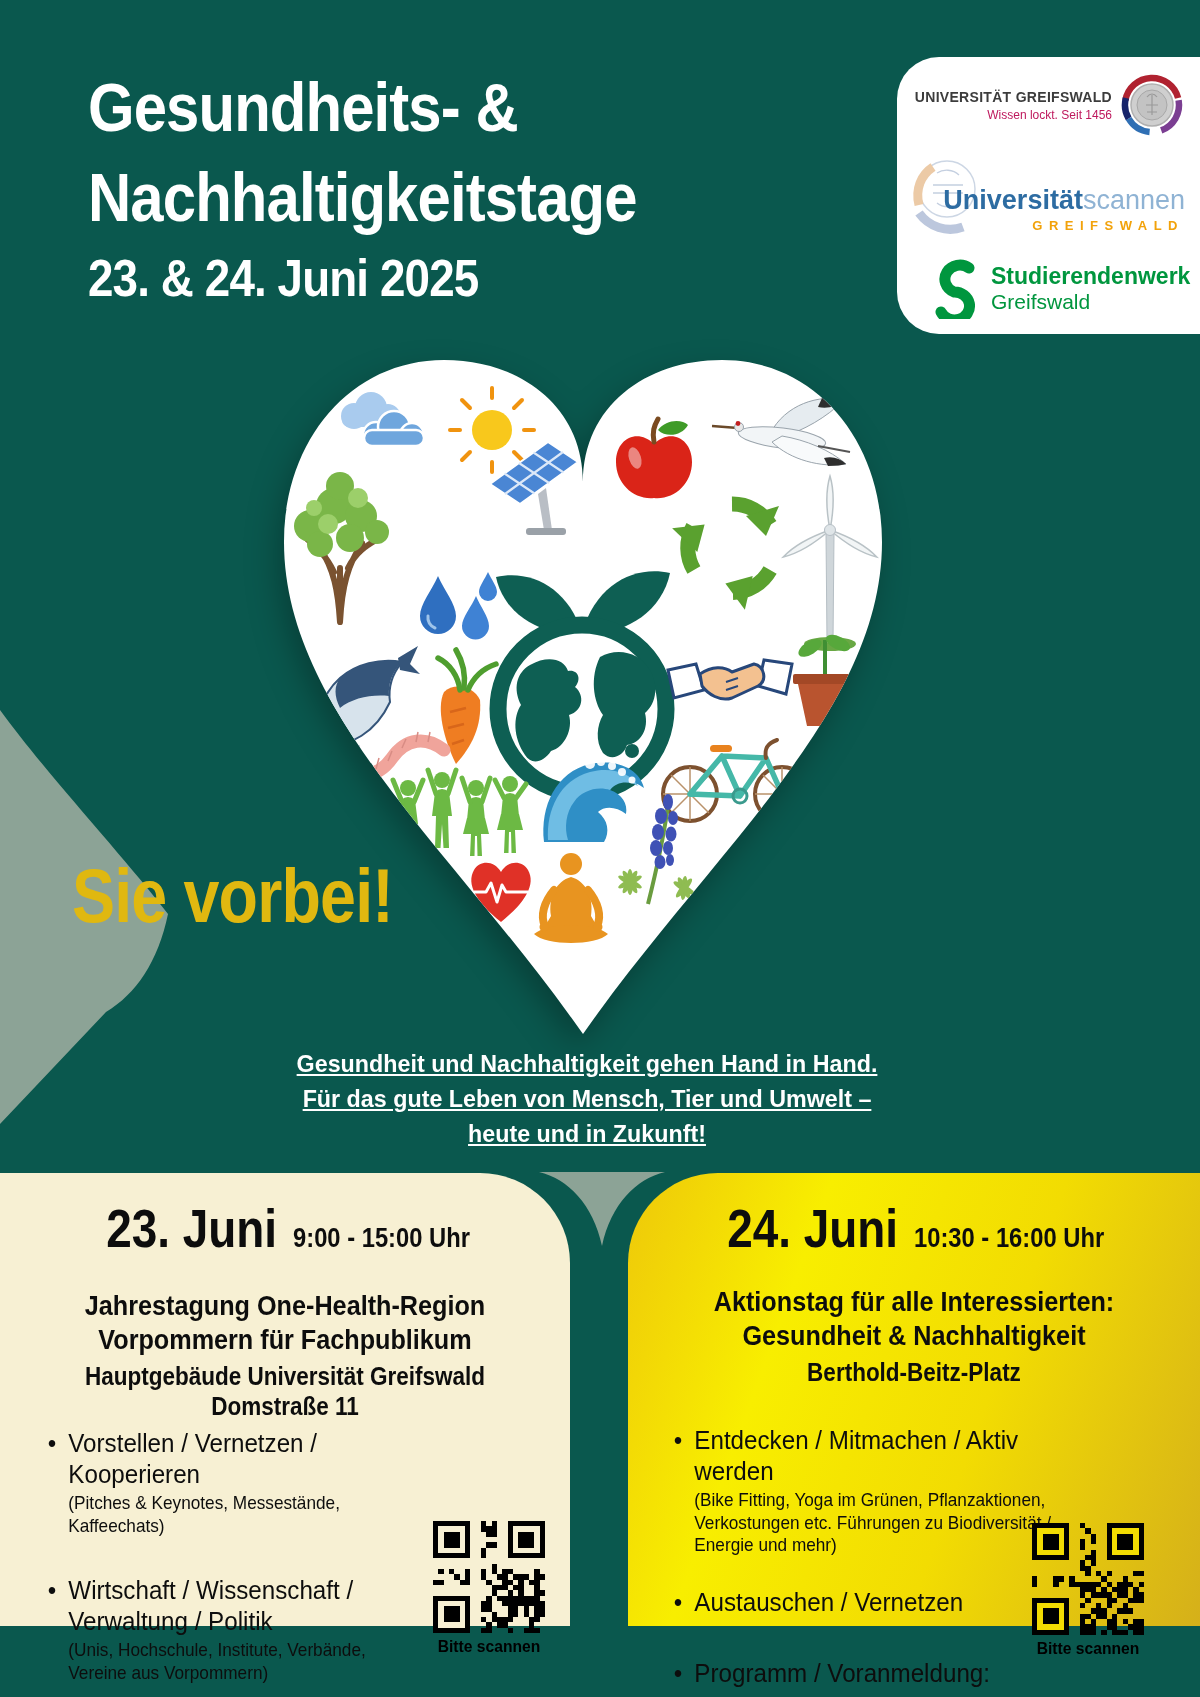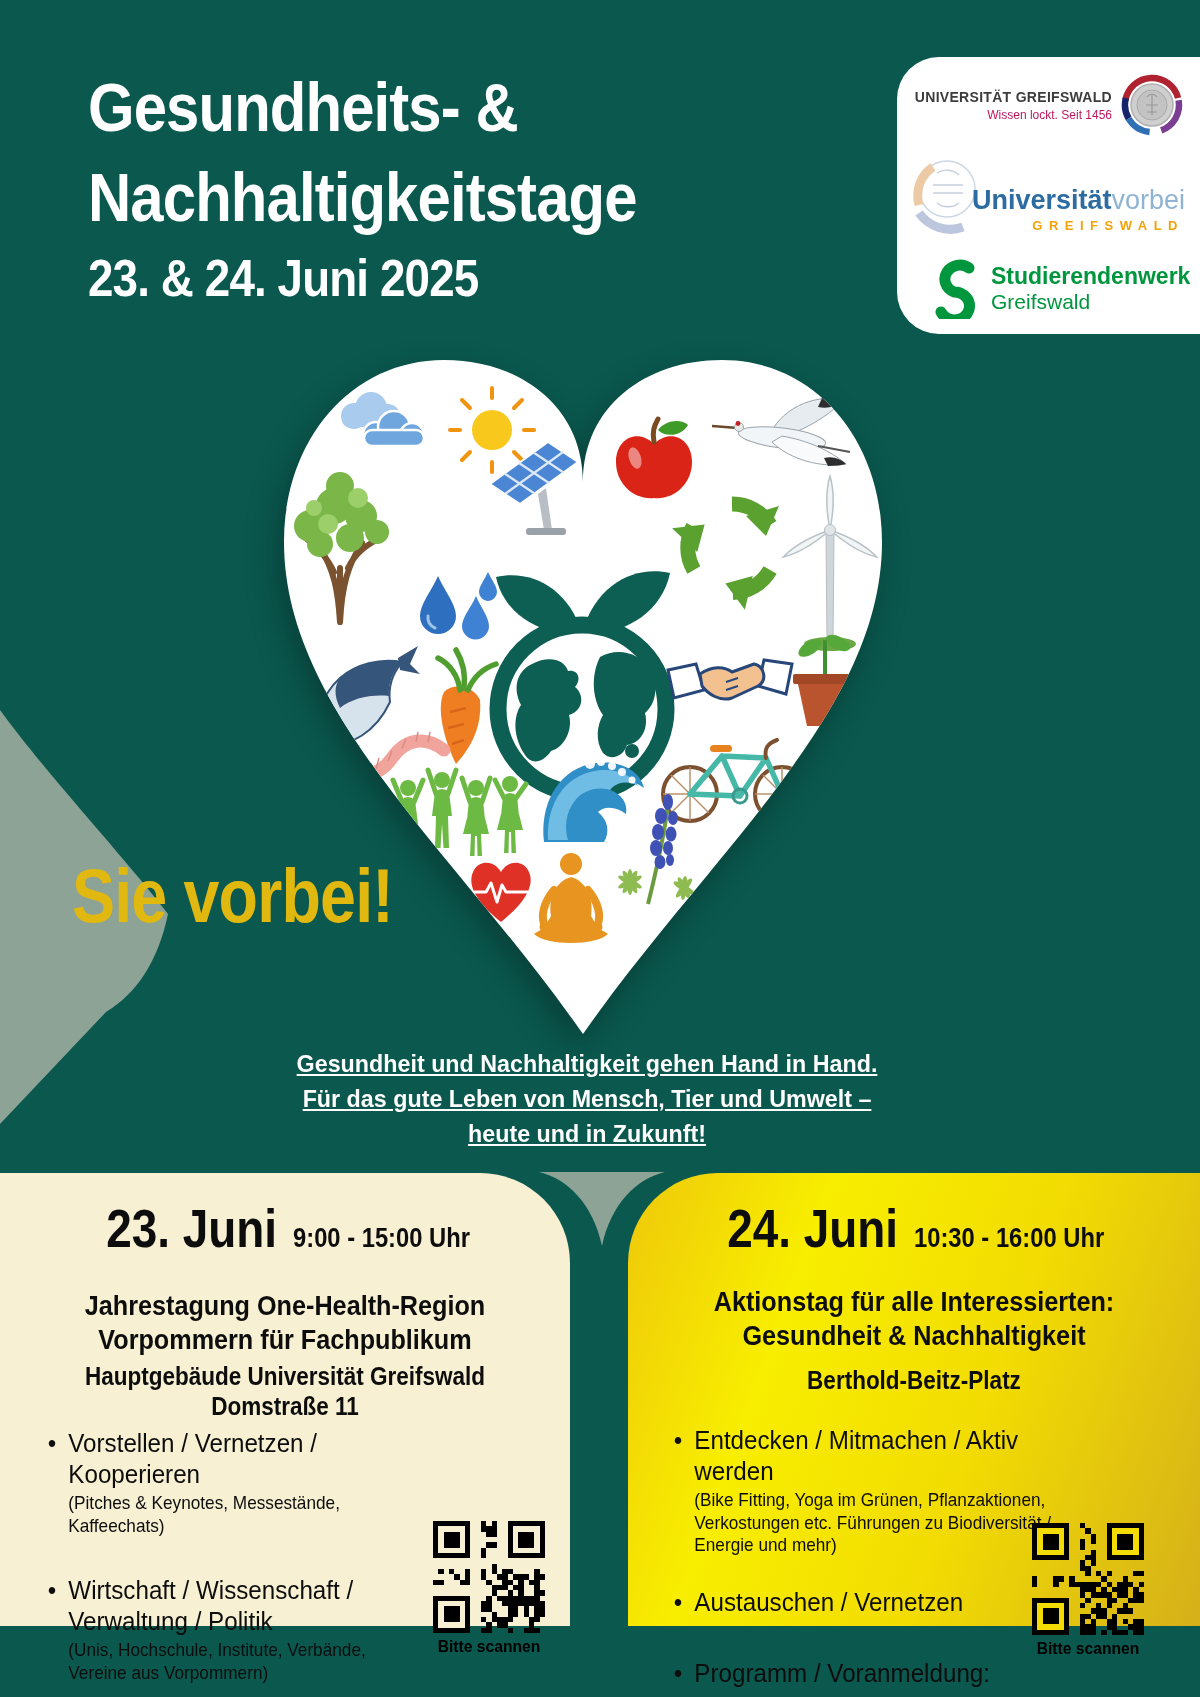"vorbei" span.med-p2 { text: vorbei -> scannen }
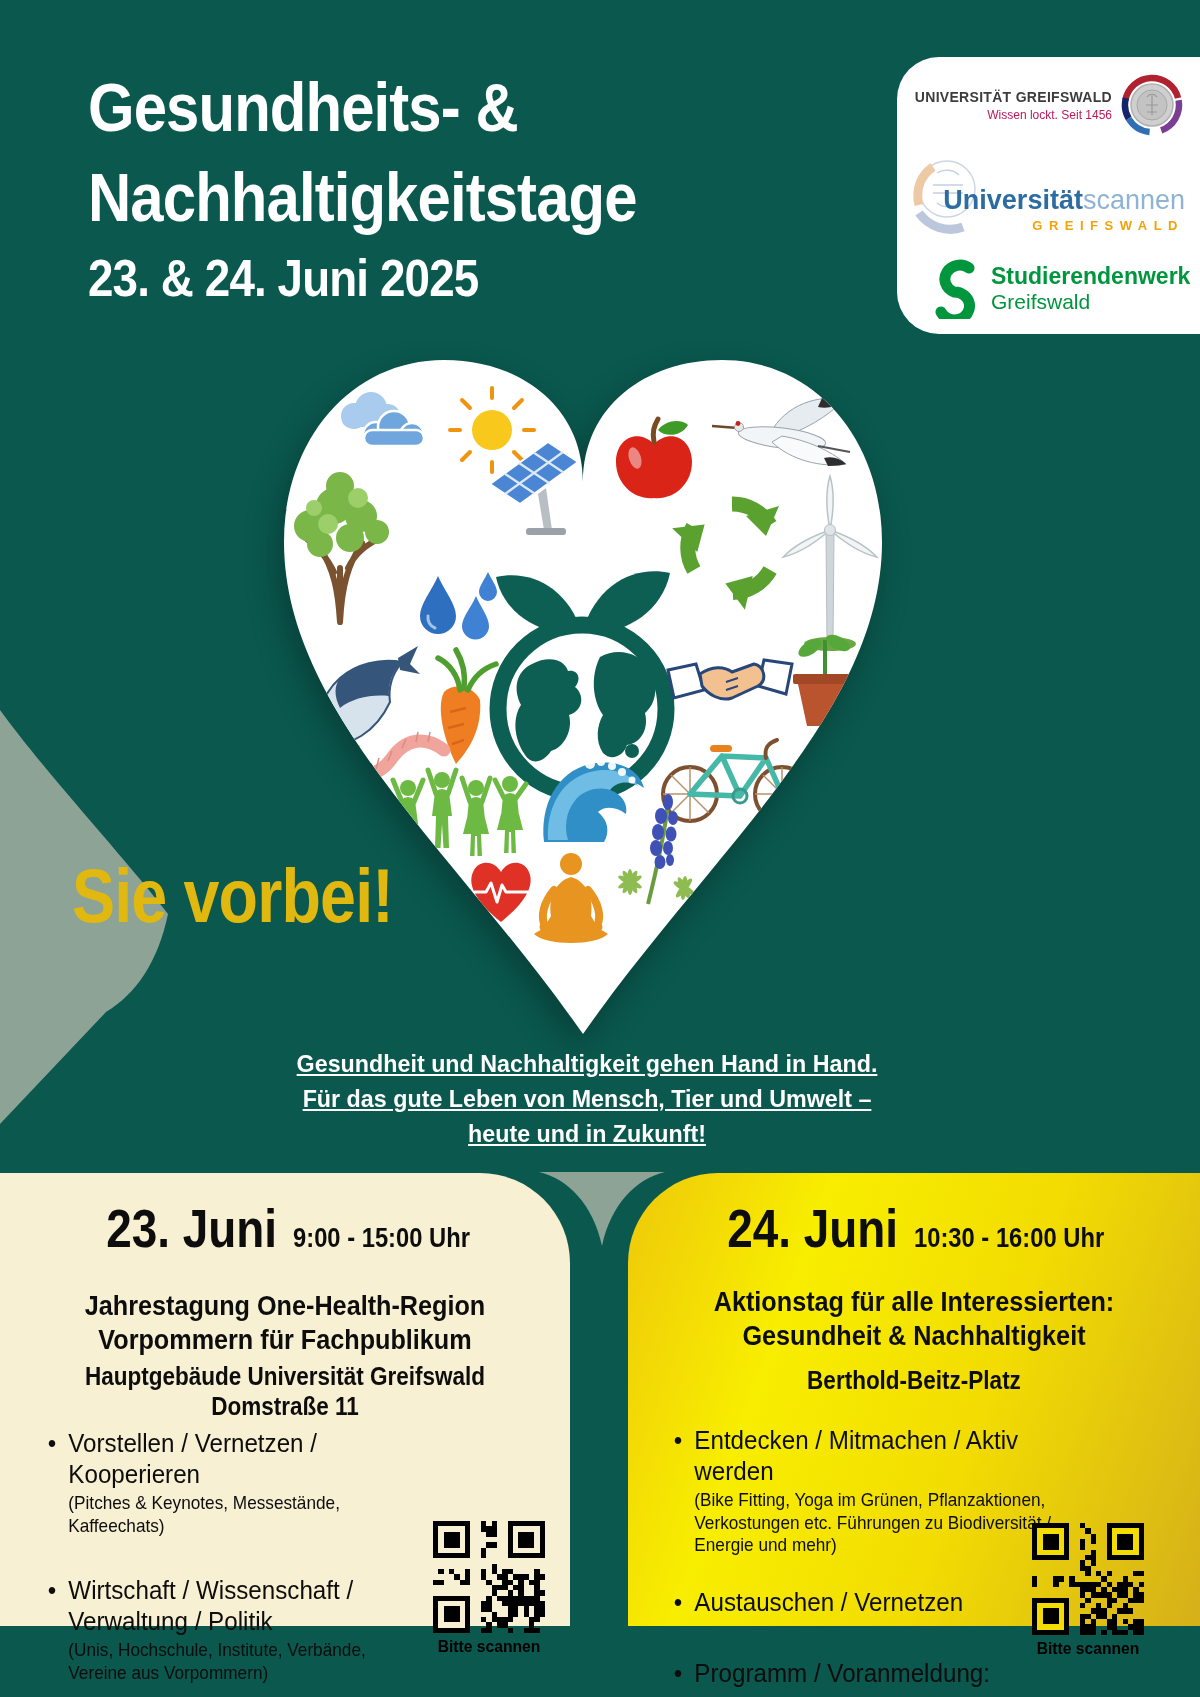"Berthold-Beitz-Platz" div.panel-loc { margin-top: 8px -> none }
